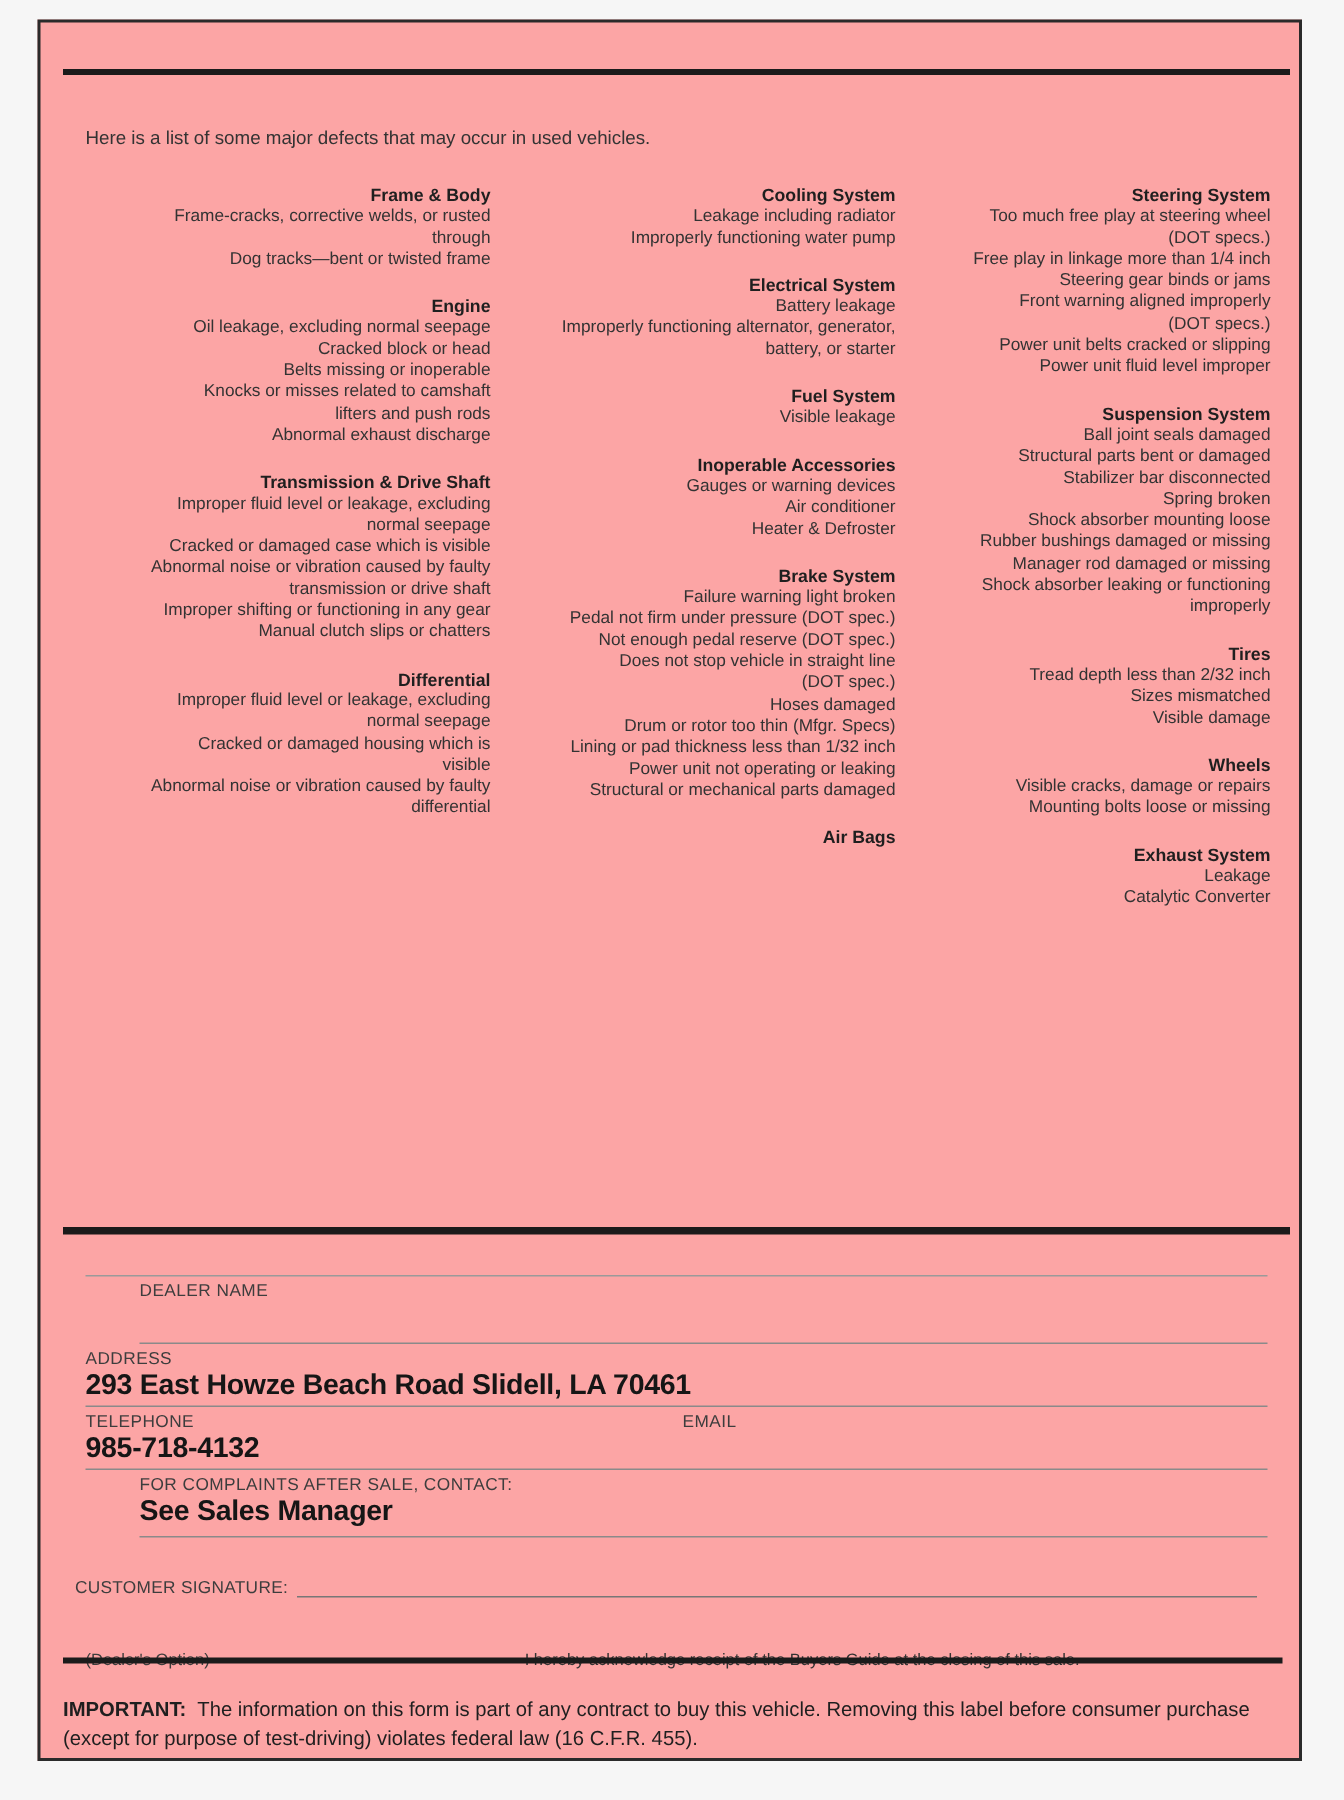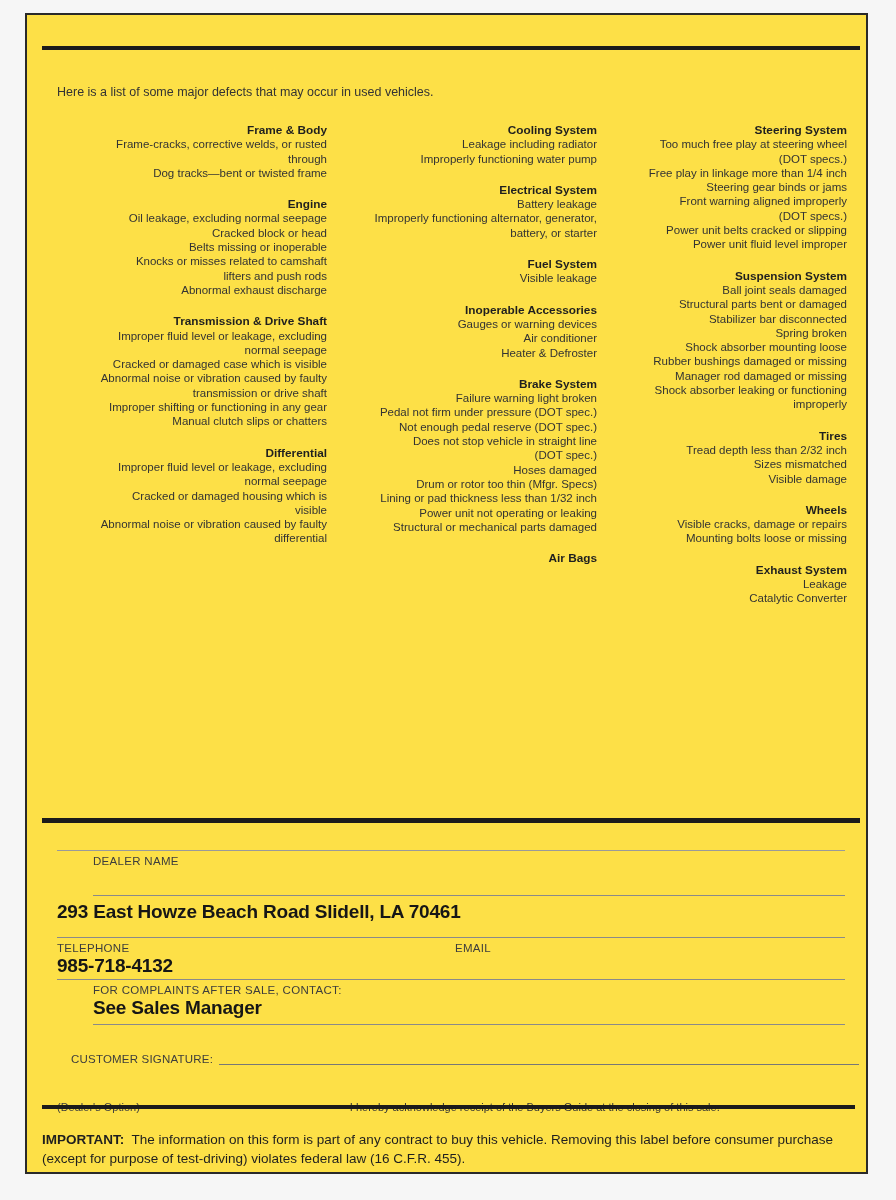"Here is a list of" .page { background: #fde047 -> #fca5a5 }
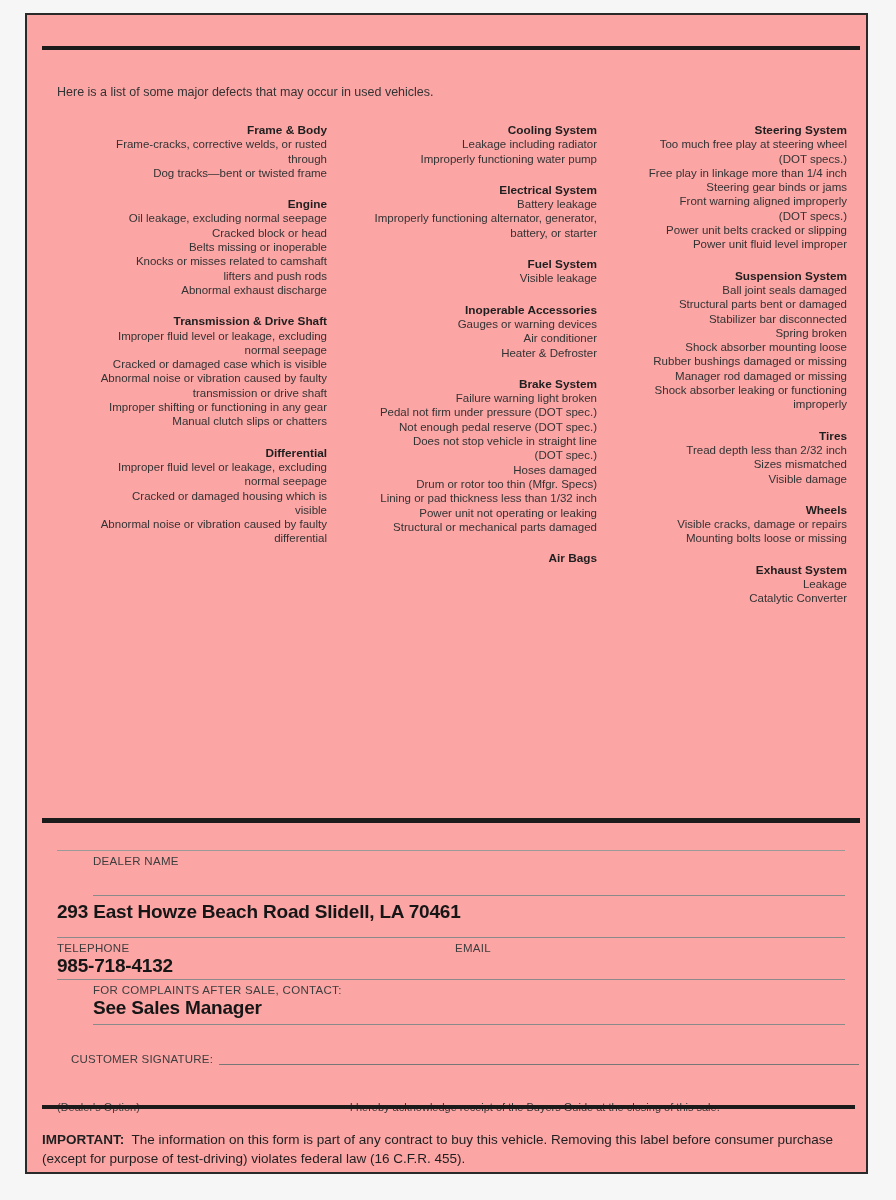"ADDRESS" div.flabel { html: none -> <div>ADDRESS</div> }
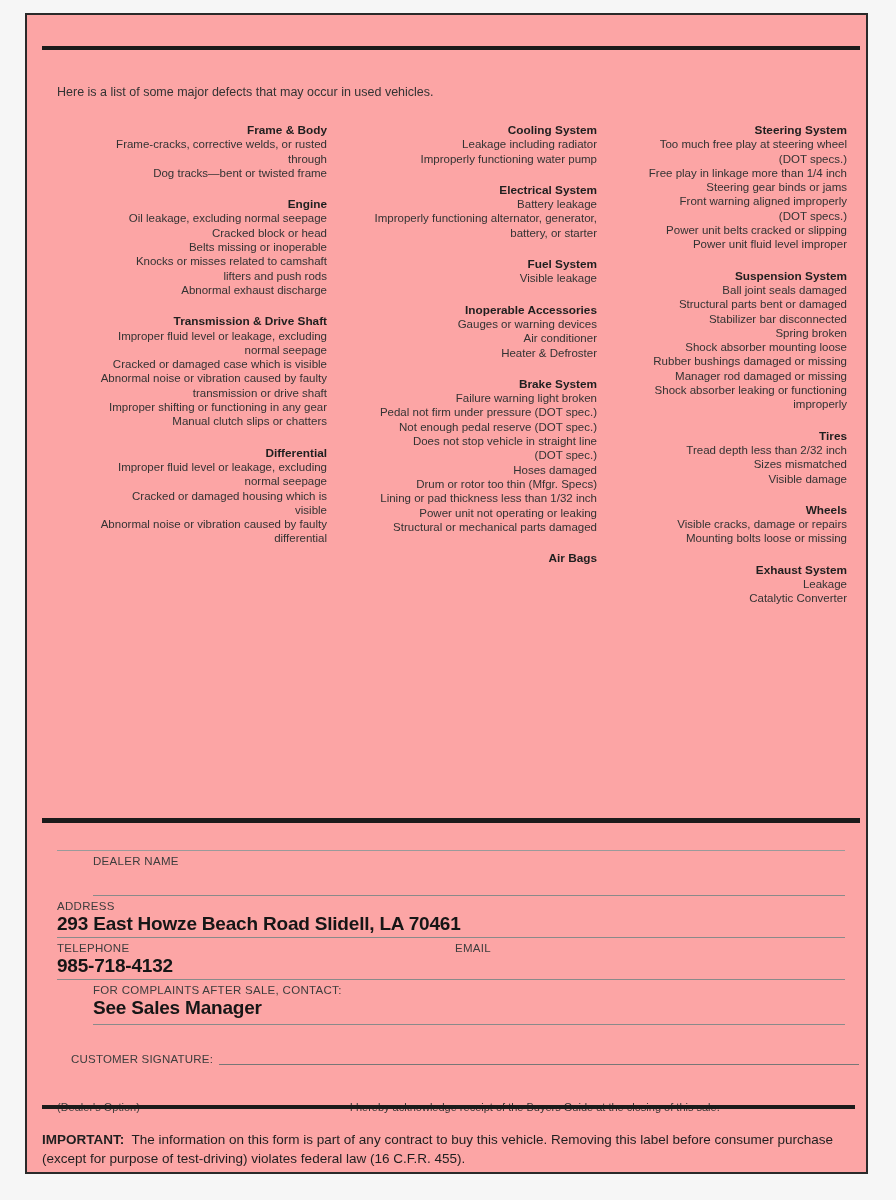"CUSTOMER SIGNATURE:" .sig-row { left: 44px -> 23px }
